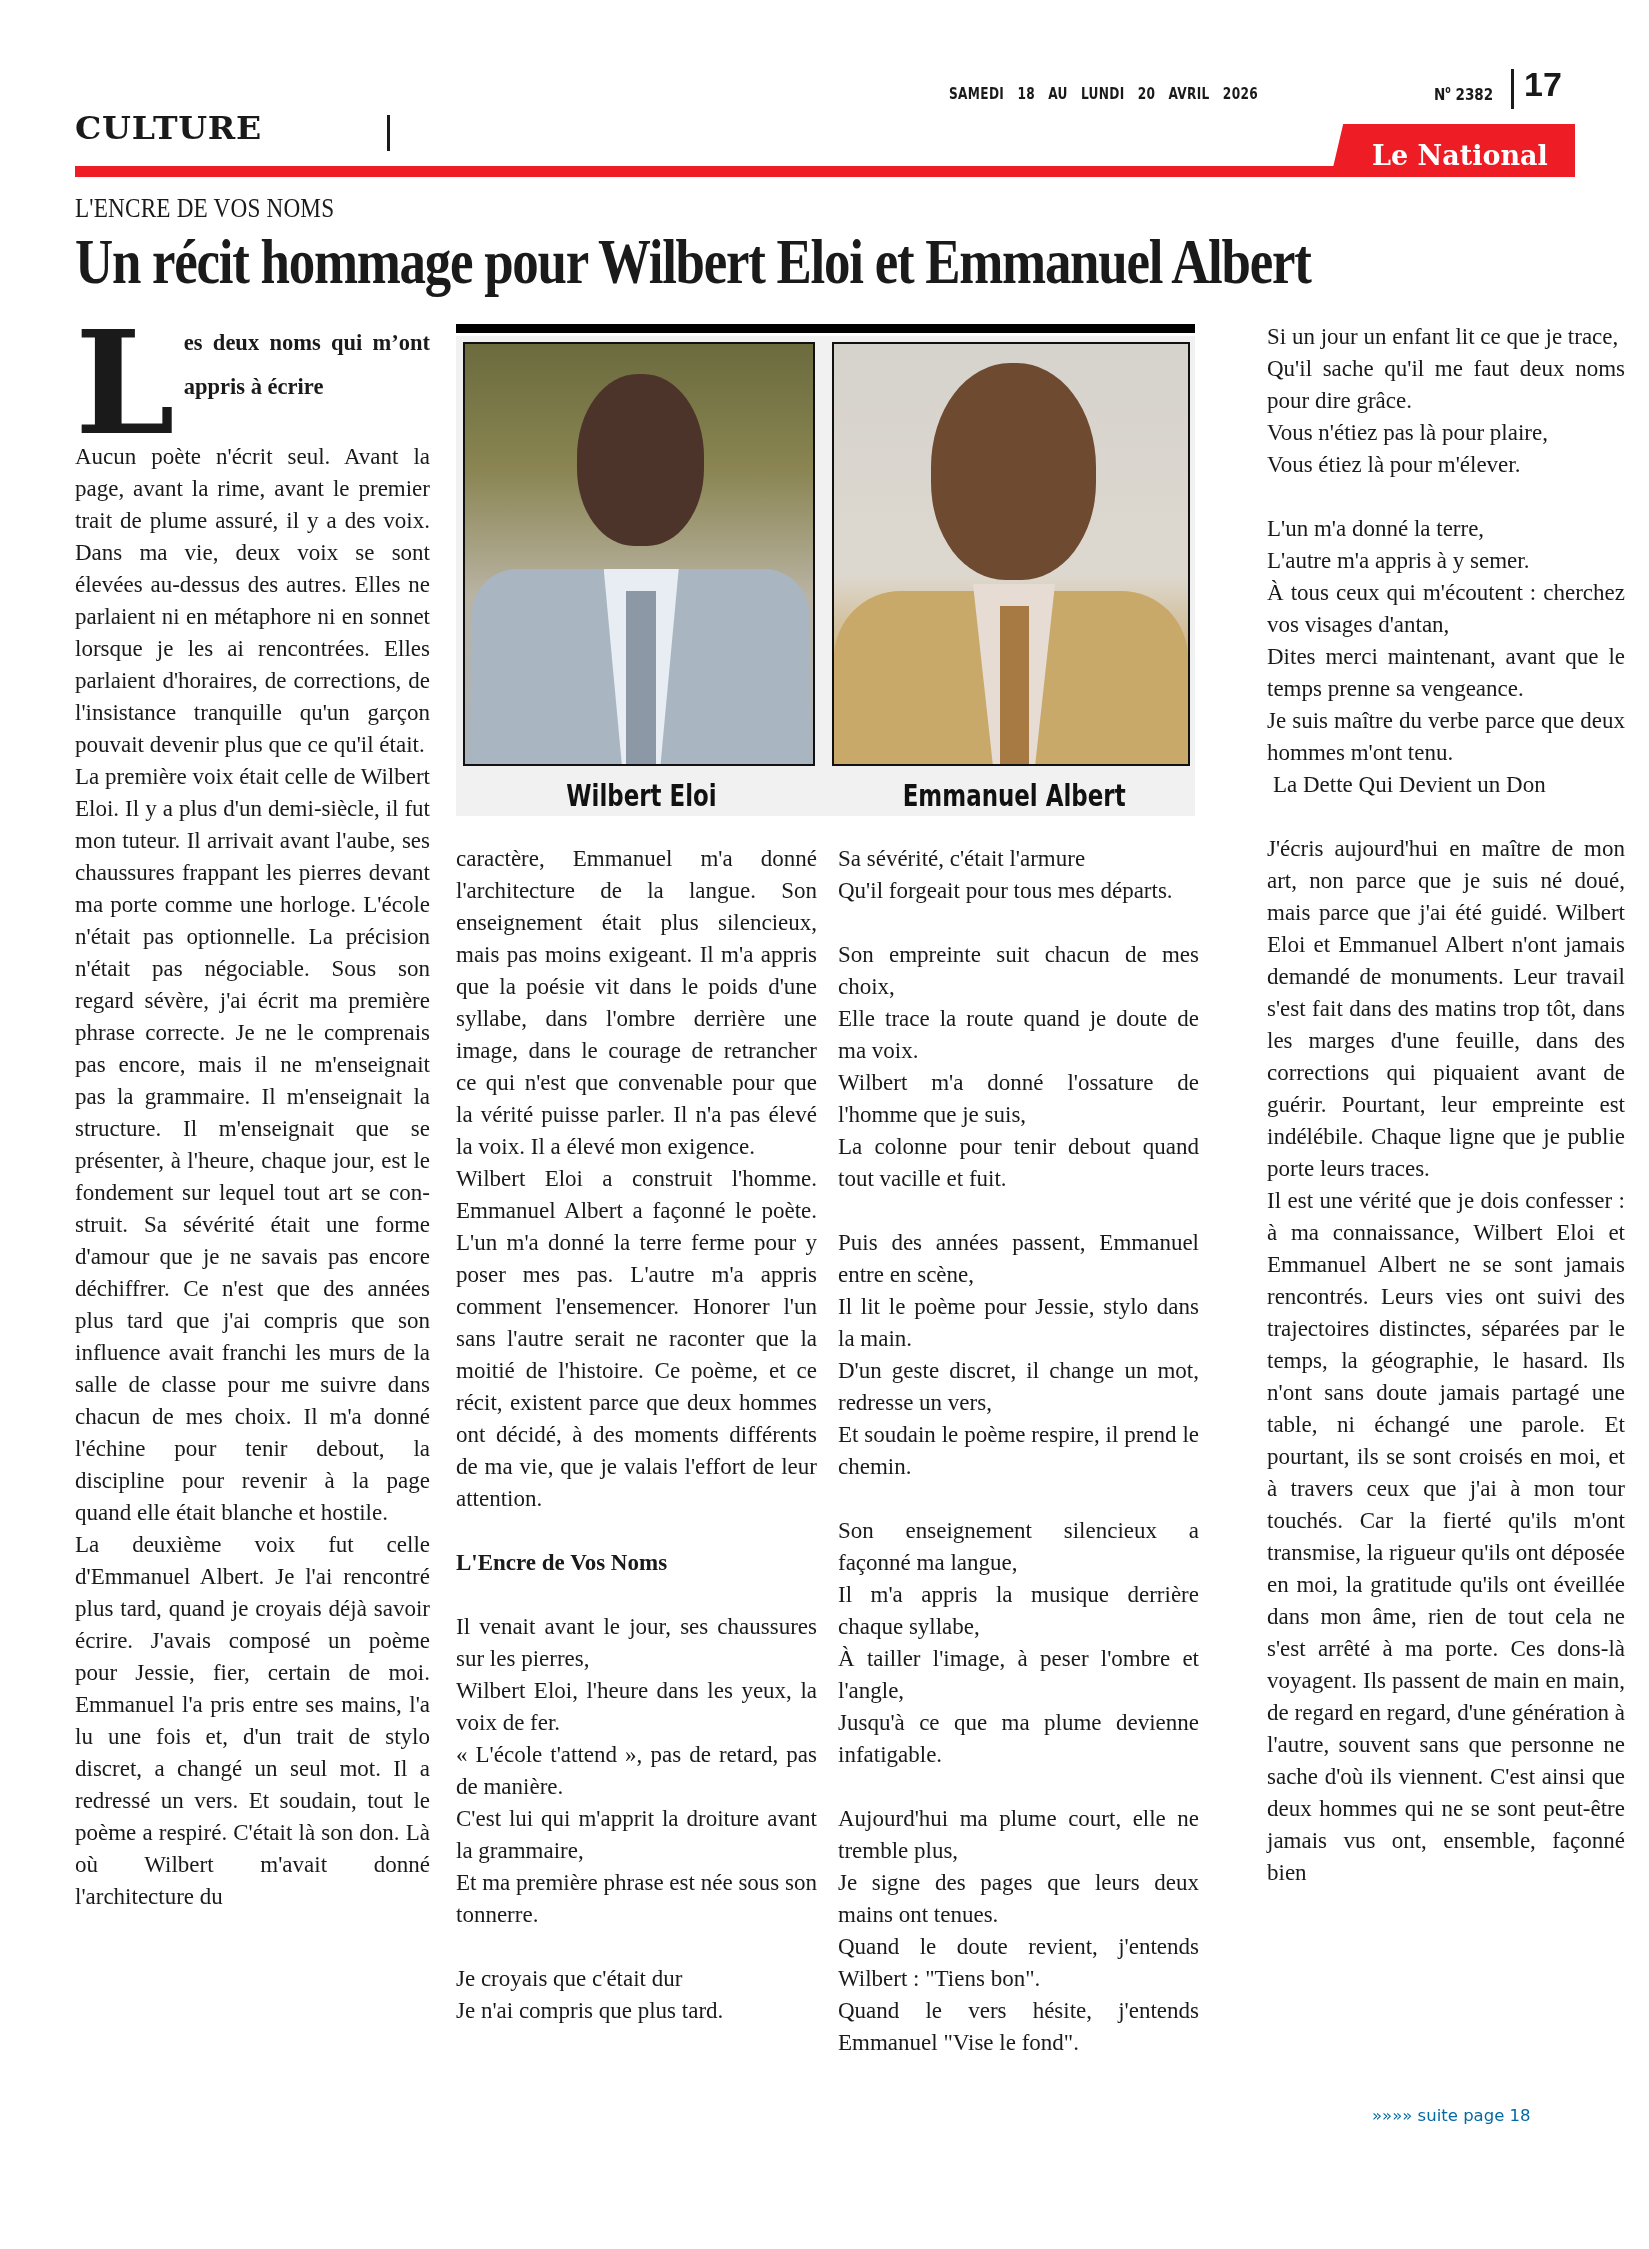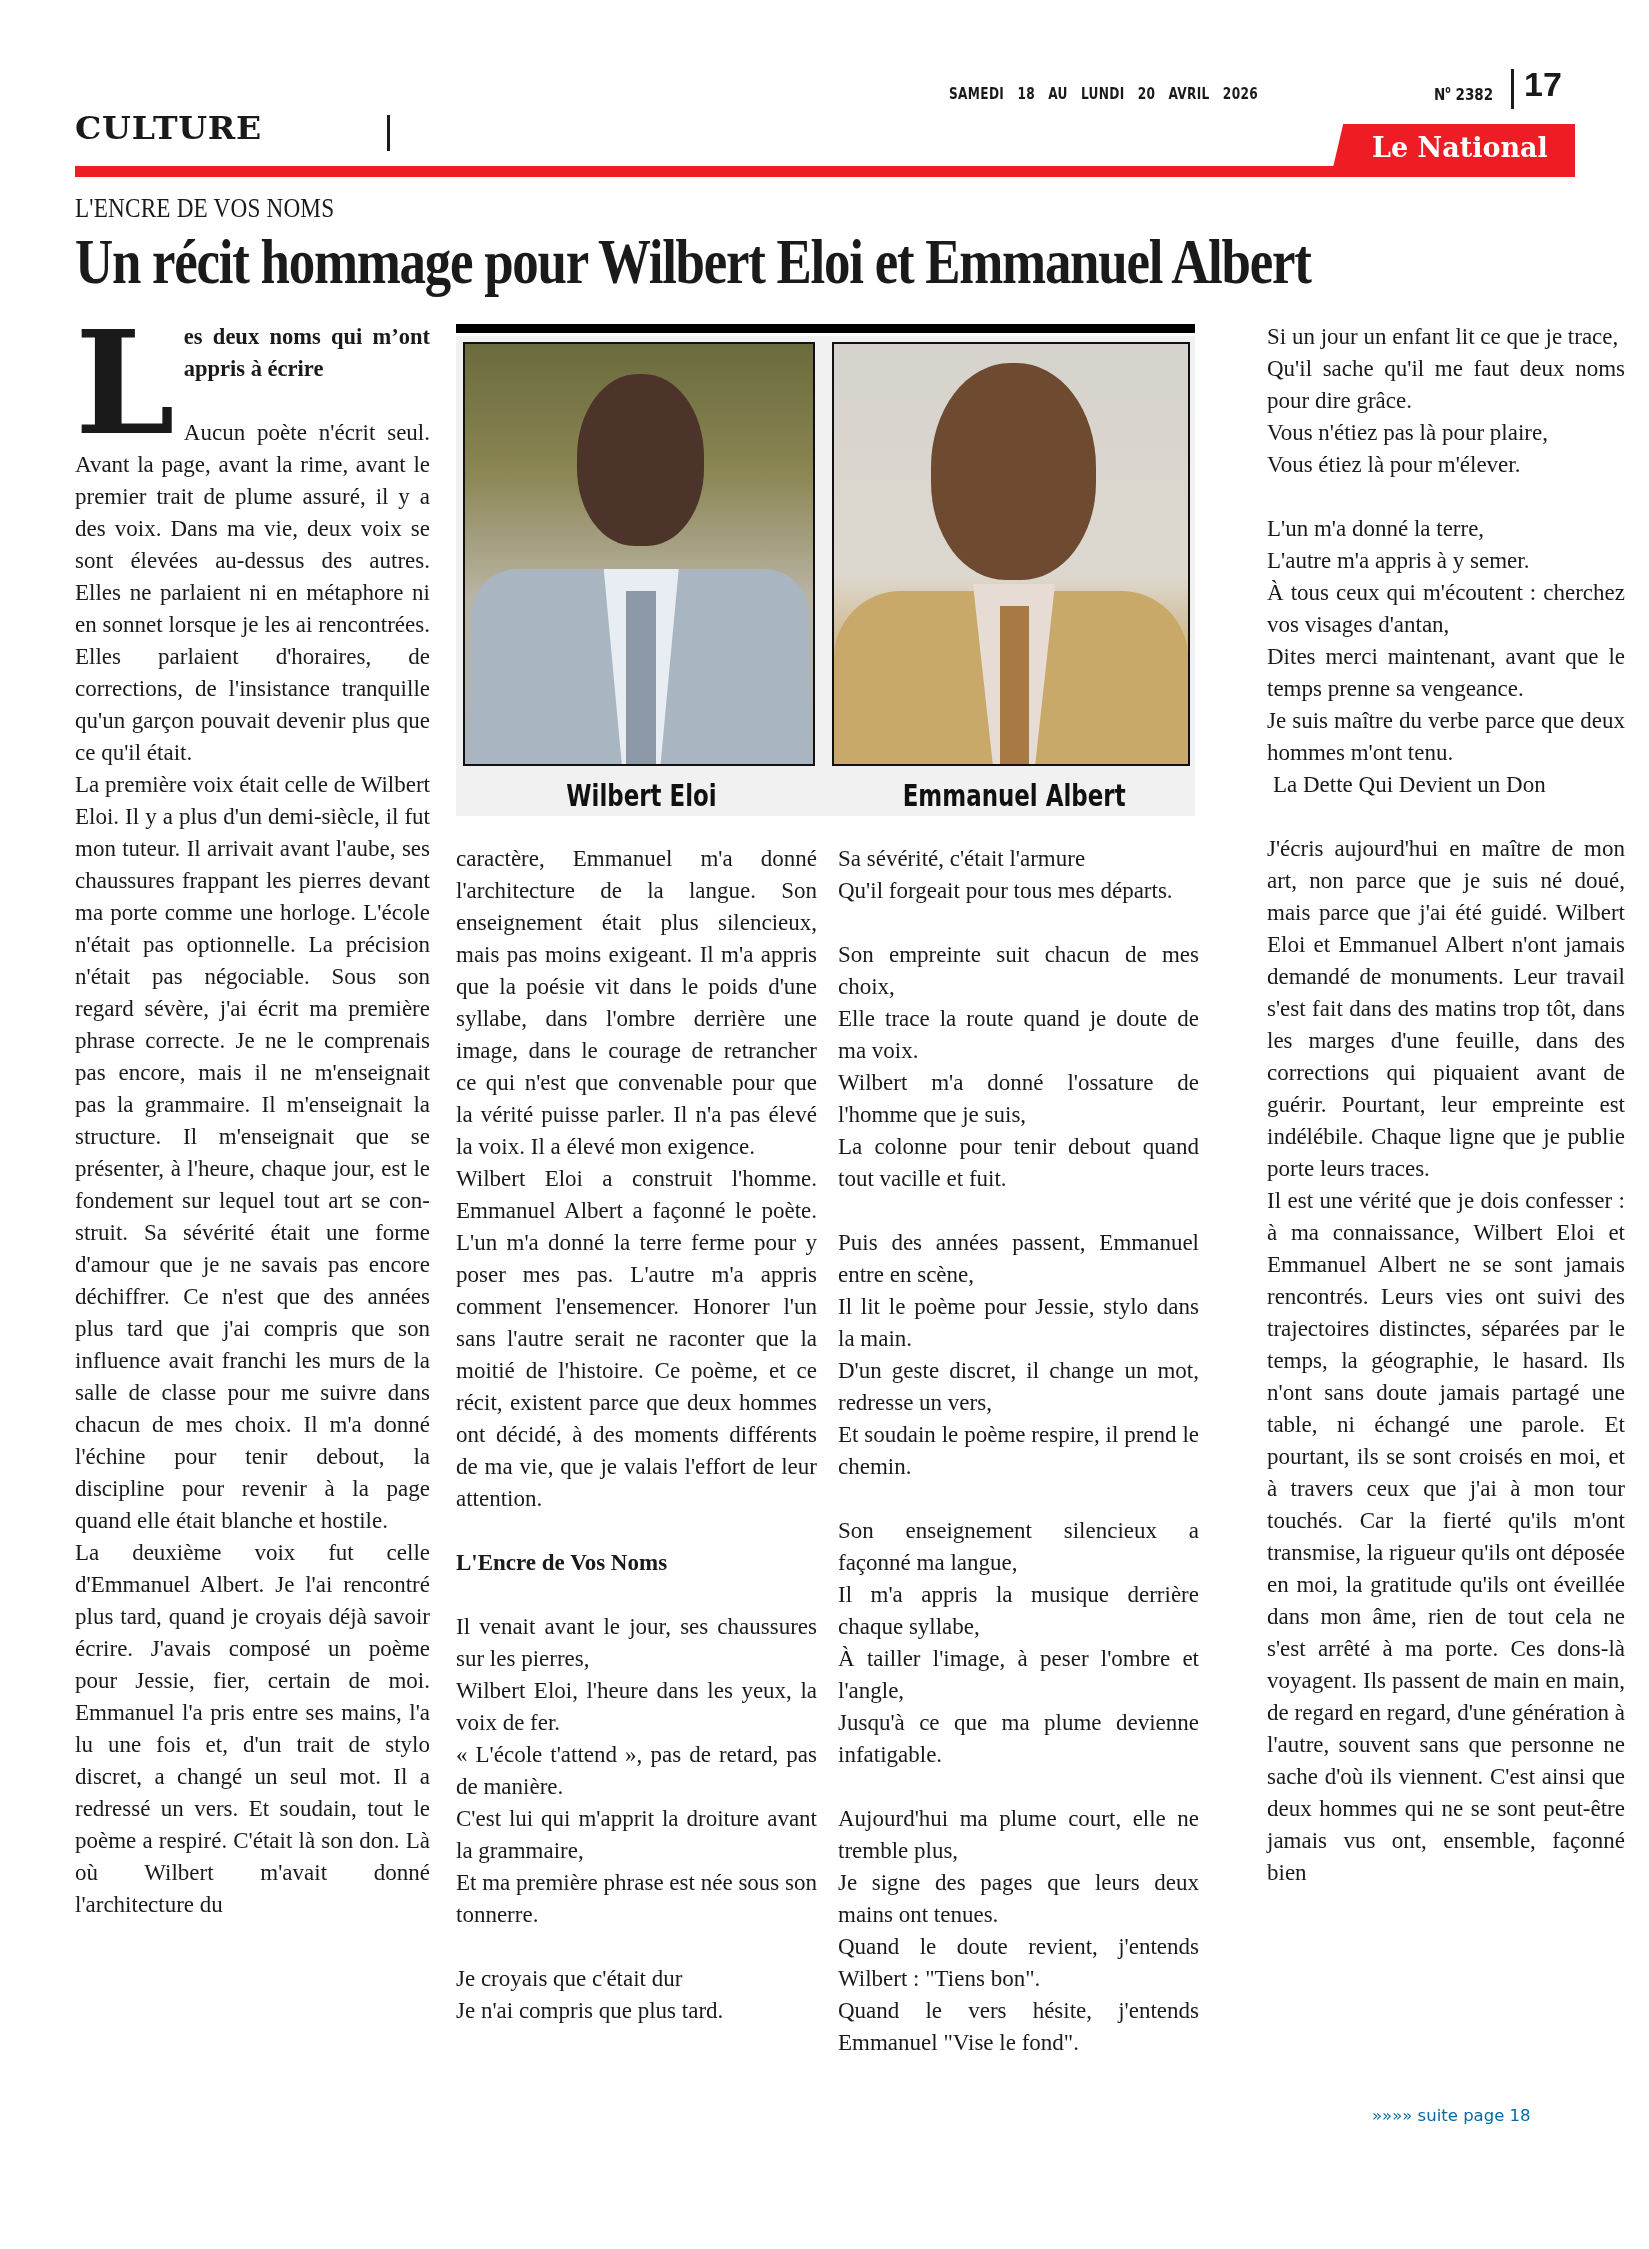"Le National" #brand-name { top: 132px -> 140px }
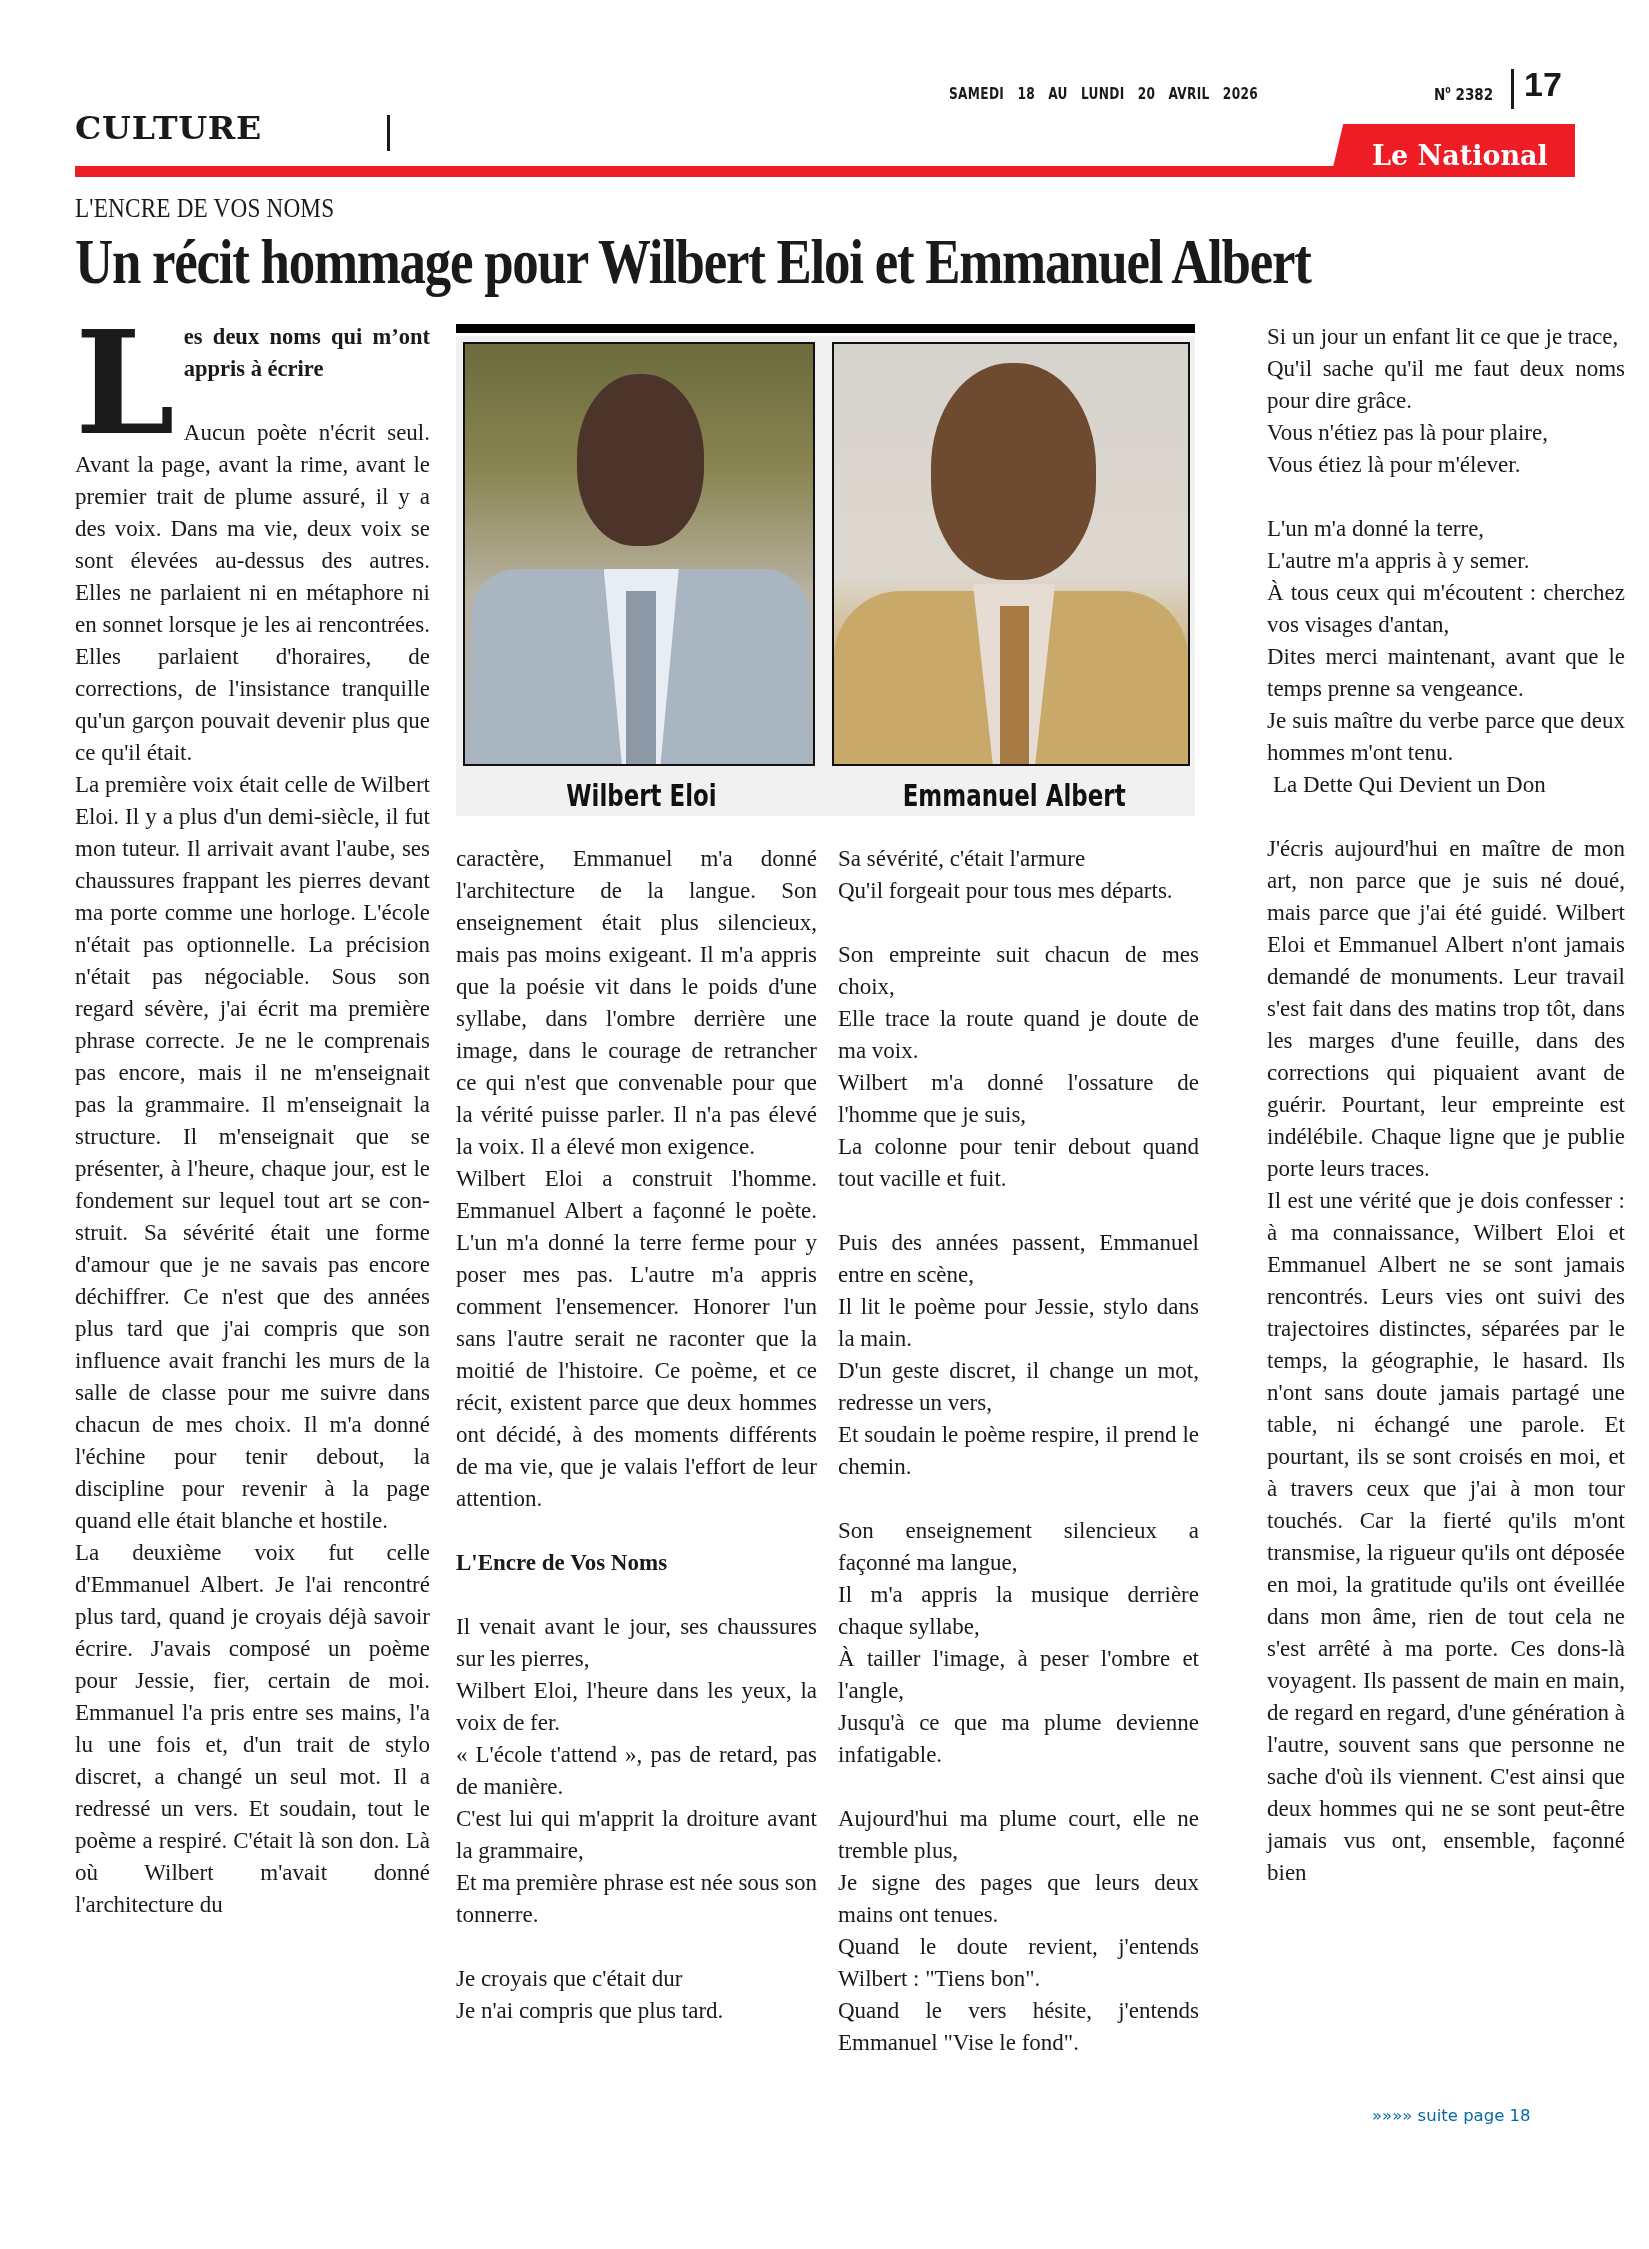"es deux noms qui m’ont" #lead { line-height: 32px -> 44px }
